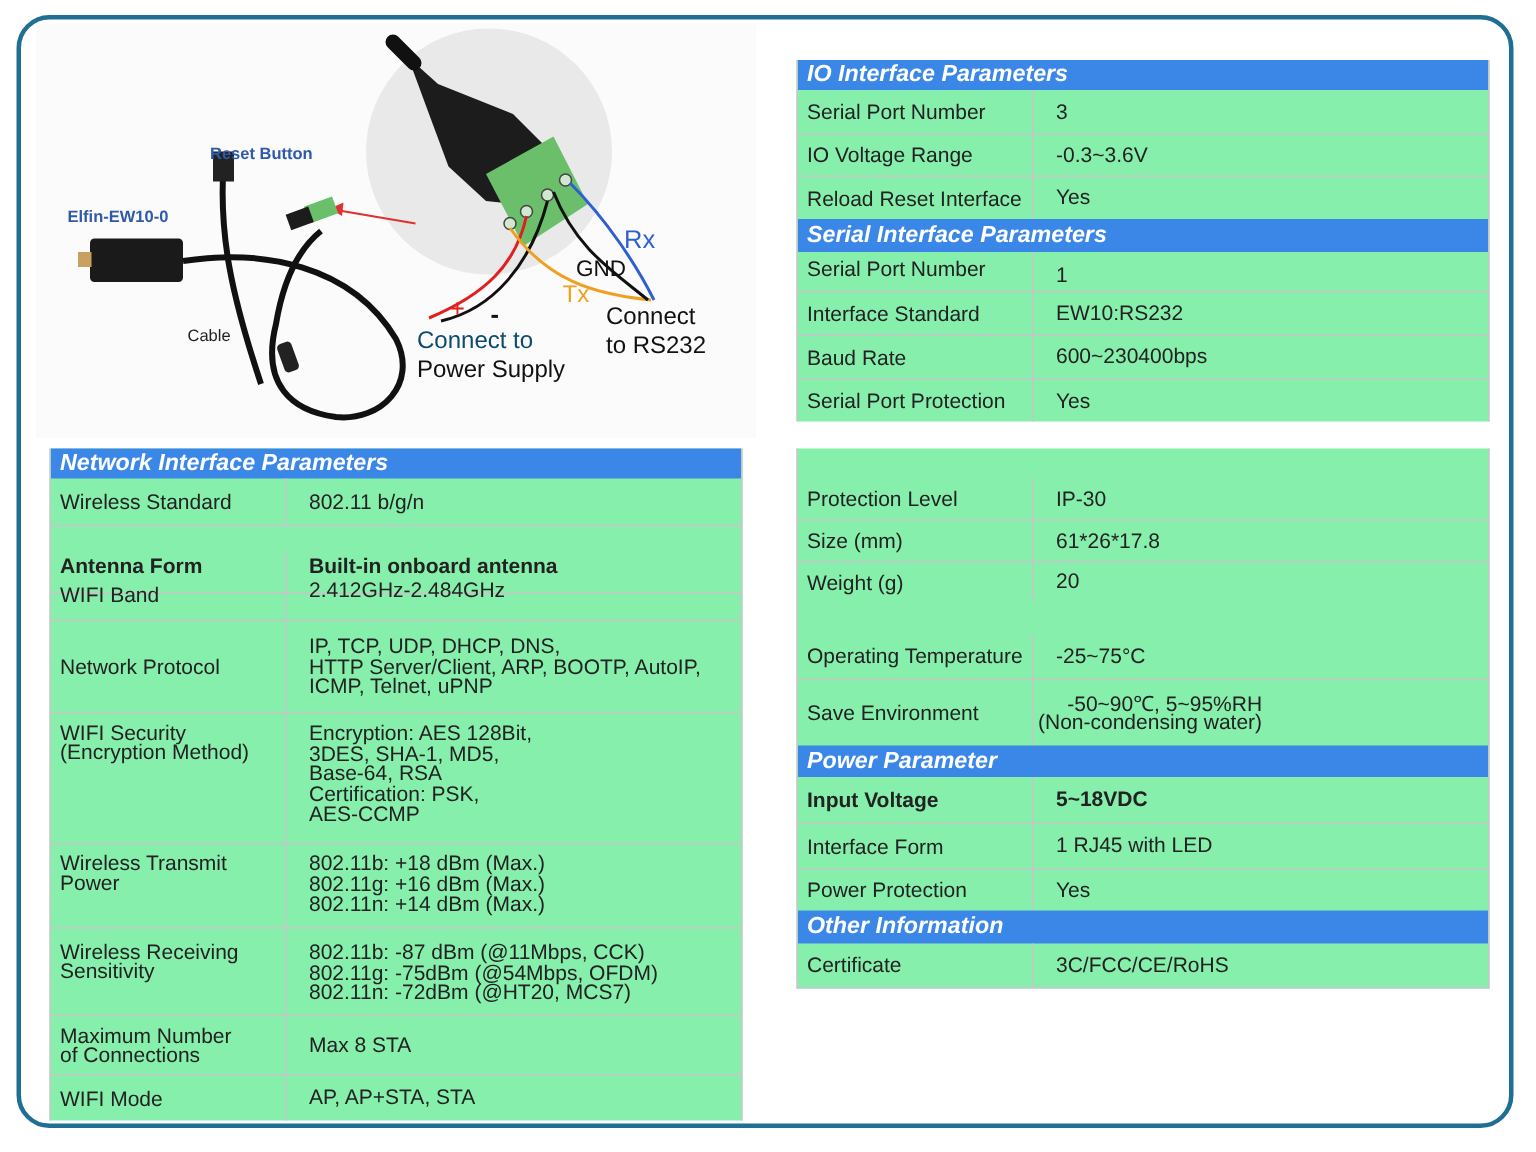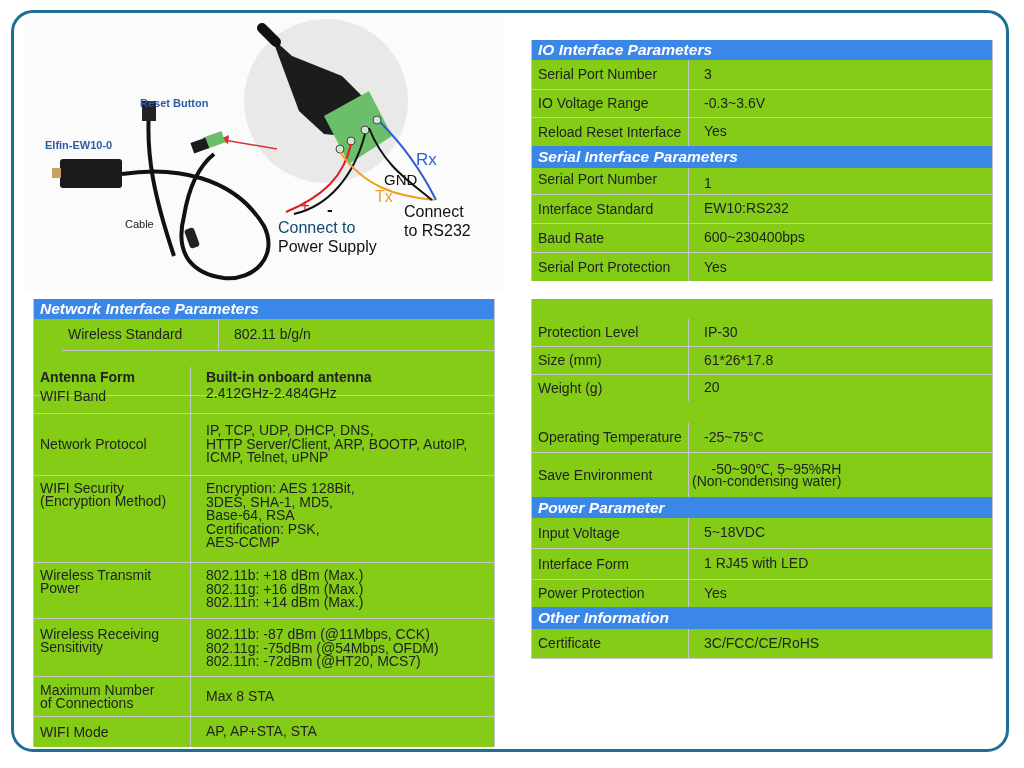"IO Interface Parameters" .tbl { background: #84cc16 -> #86efac }
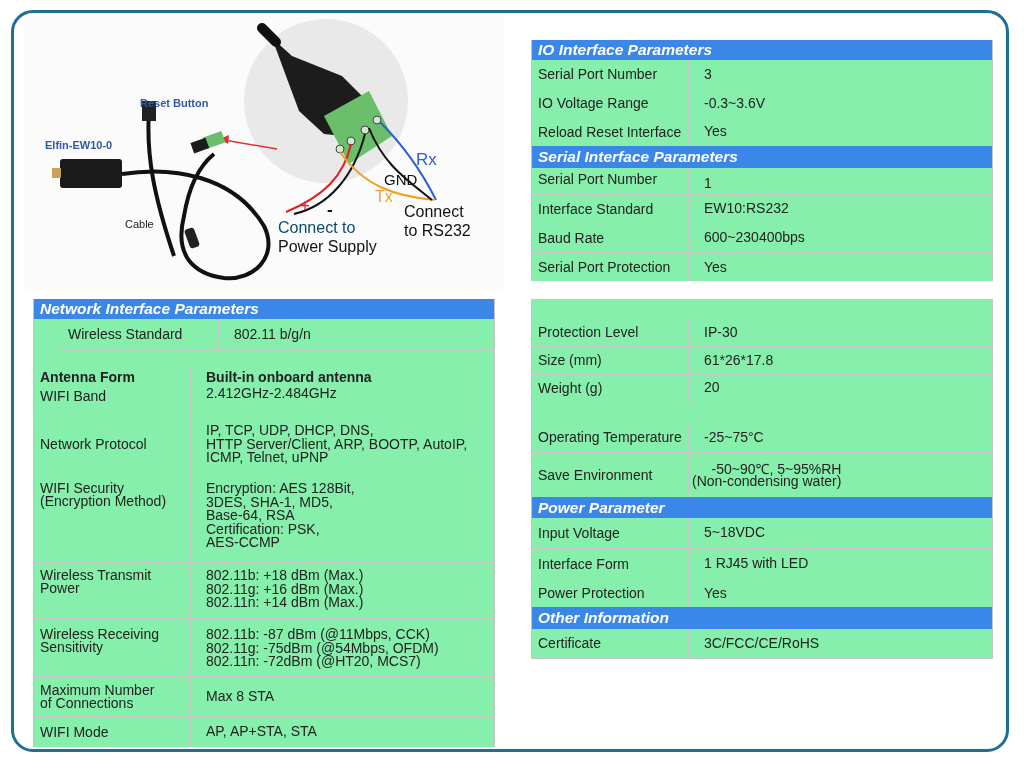"Wireless Standard" div.row { margin-left: 28px -> none }
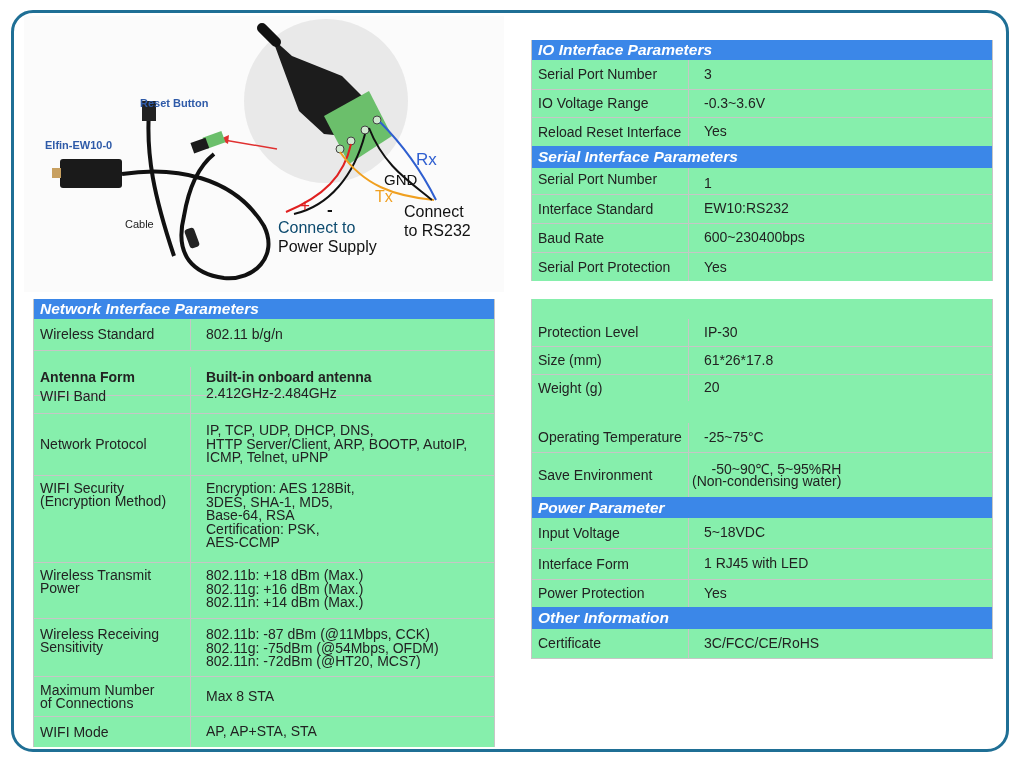"Input Voltage" div.row { font-weight: none -> bold }
